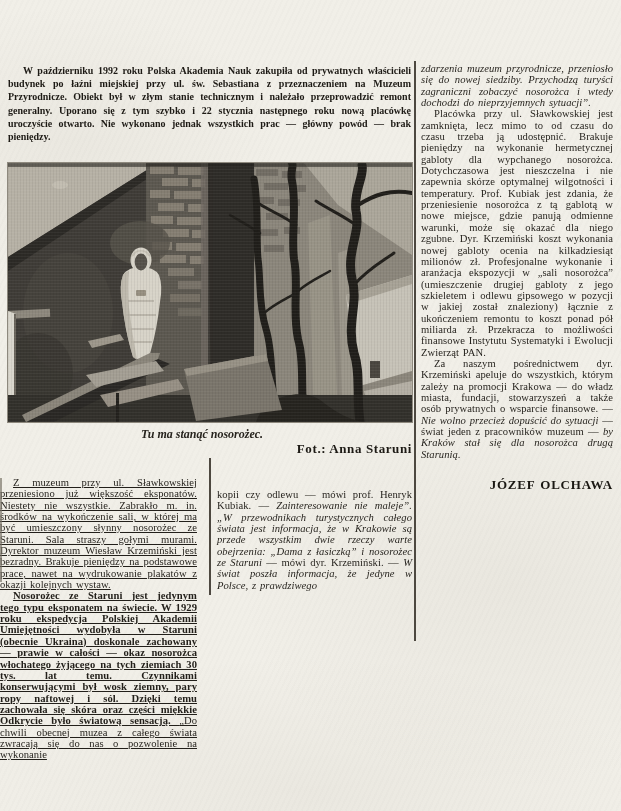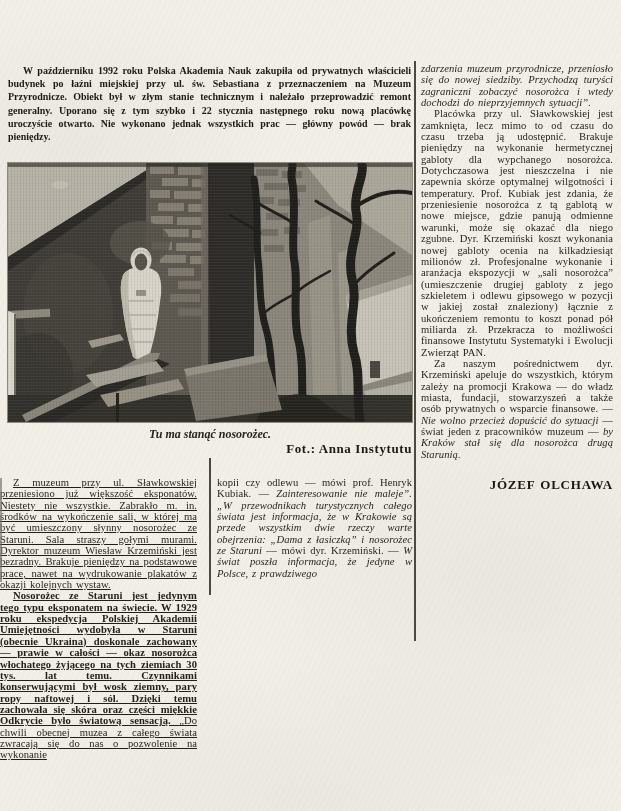"Tu ma stanąć nosorożec." .caption { left: 8px -> 0 }
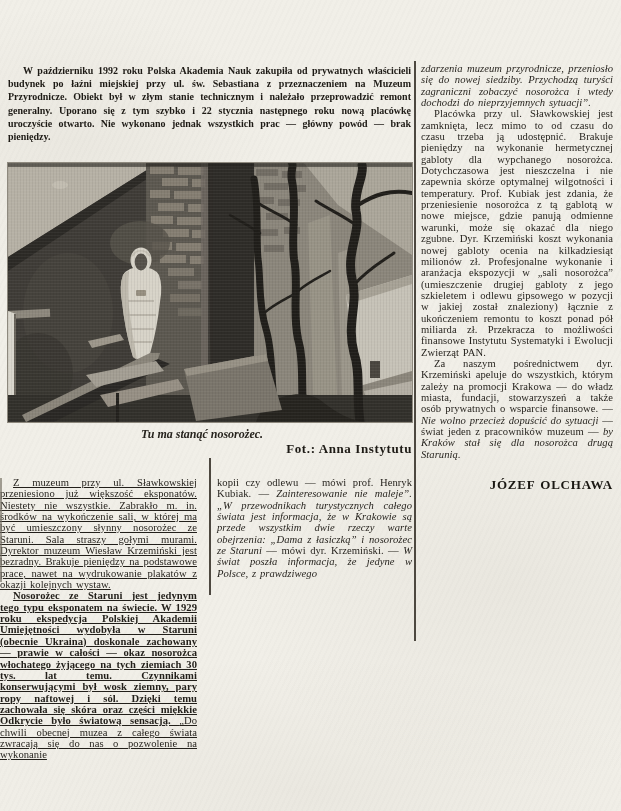"Fot.: Anna Instytutu" div.credit { text: Instytutu -> Staruni }
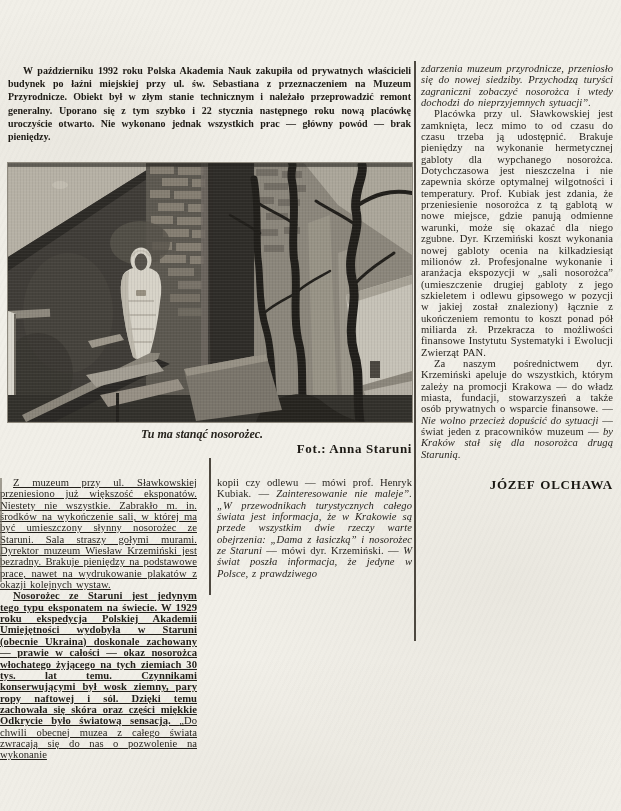"kopii czy odlewu — mówi" .col-middle { top: 477px -> 489px }
